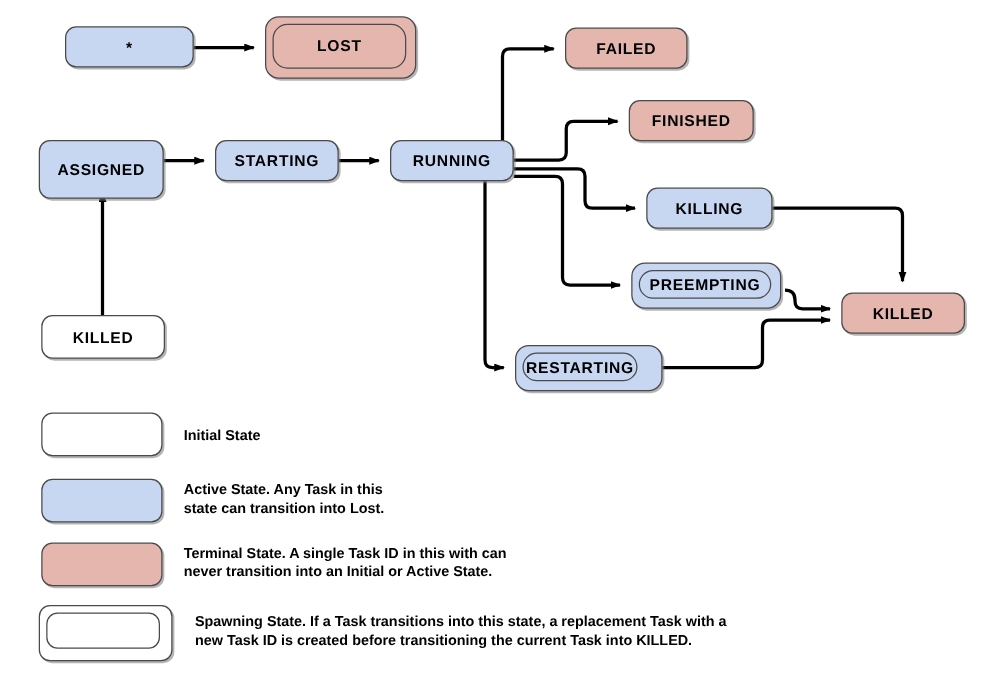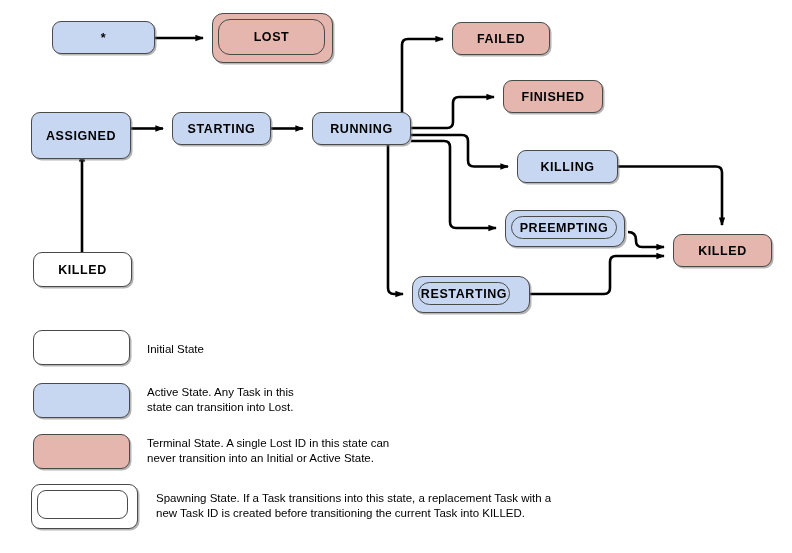"Initial State" .legend-text { font-weight: normal -> bold }
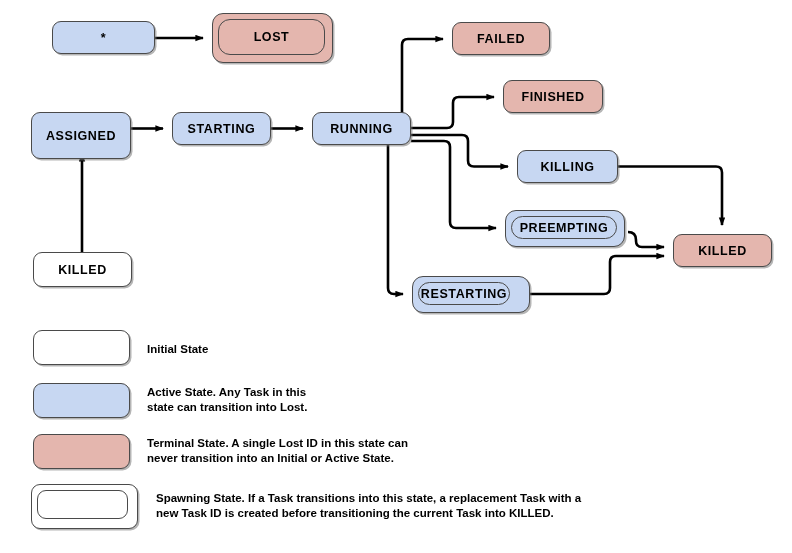"Terminal State. A single Lost" div.legend-text { text: Lost ID in this state -> Task ID in this with }
